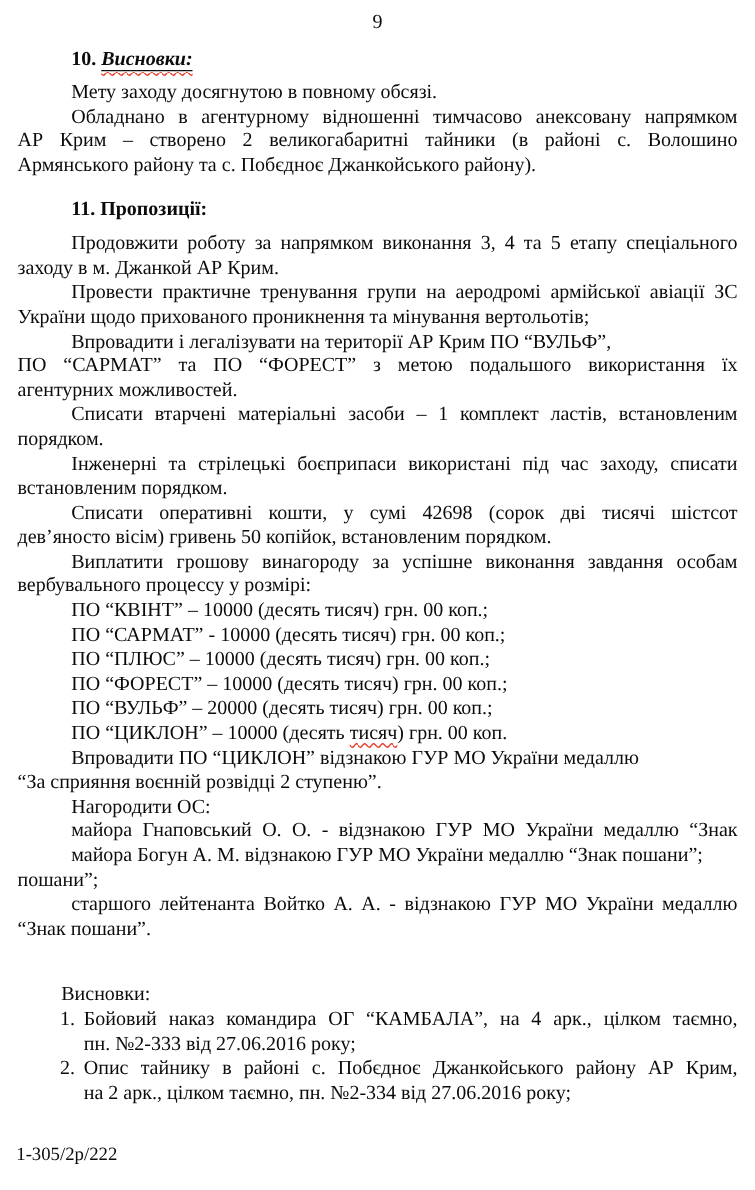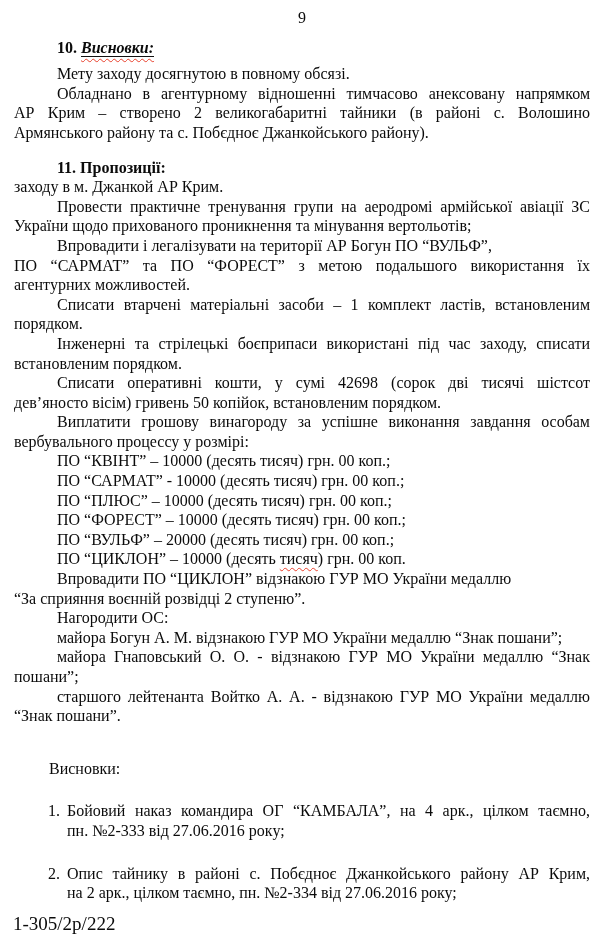"Продовжити роботу за напрямком виконання" div.line { html: none -> <div>Продовжити роботу за напрямком виконання 3, 4 та 5 етапу спеціального</div> }
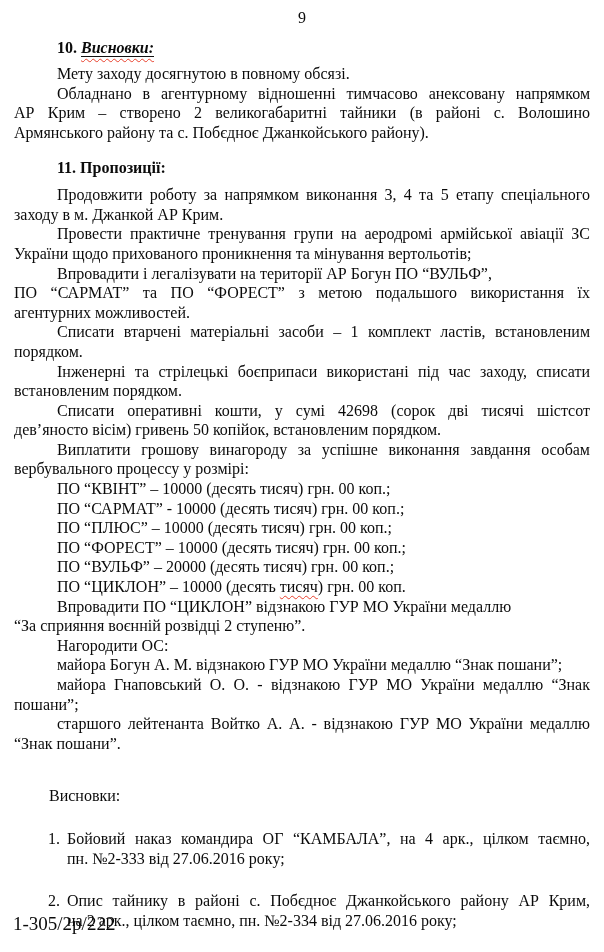"Впровадити і легалізувати на території" div.line { text: Богун -> Крим }
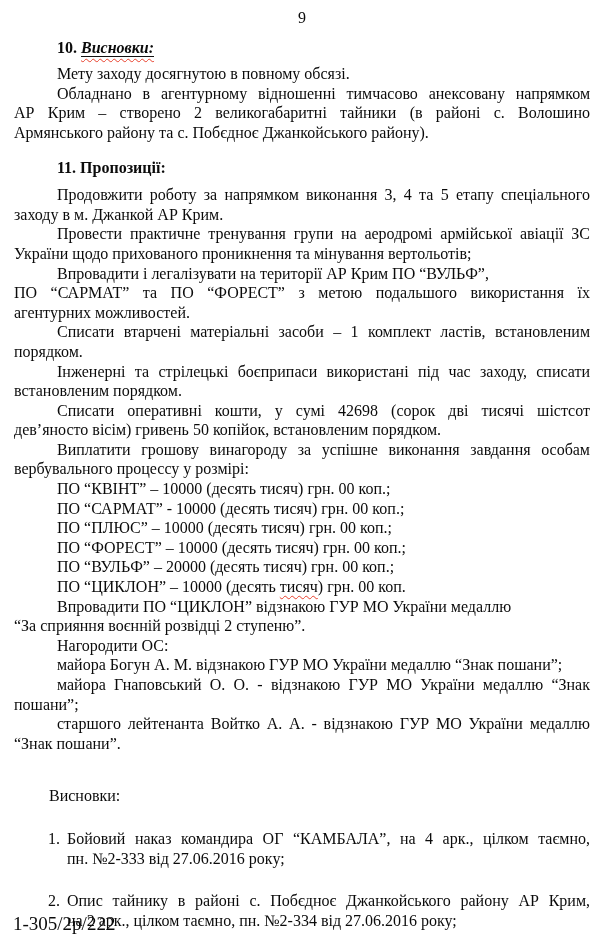"майора Богун А. М. відзнакою" div.line { order: before "майора Гнаповський О. О. -" -> after "майора Гнаповський О. О. -" }
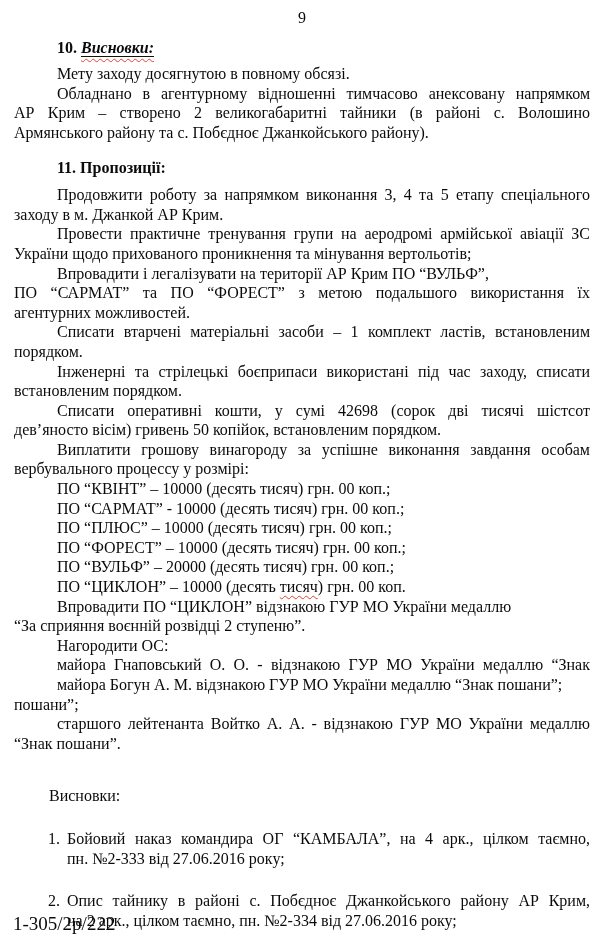"1. Бойовий наказ командира ОГ" .li1 { margin-top: 23px -> none }
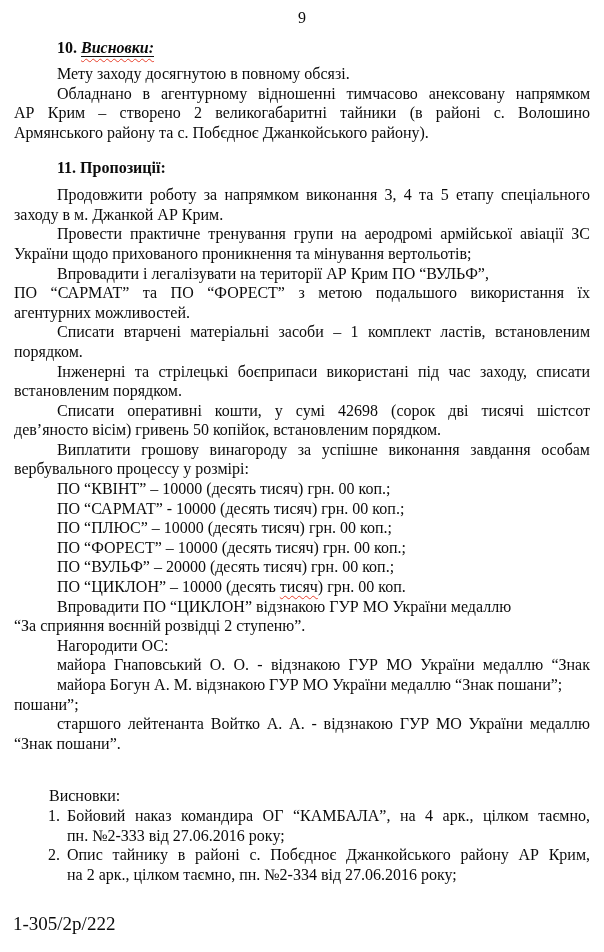"1-305/2р/222" .footer { font-size: 19px -> 15px }
